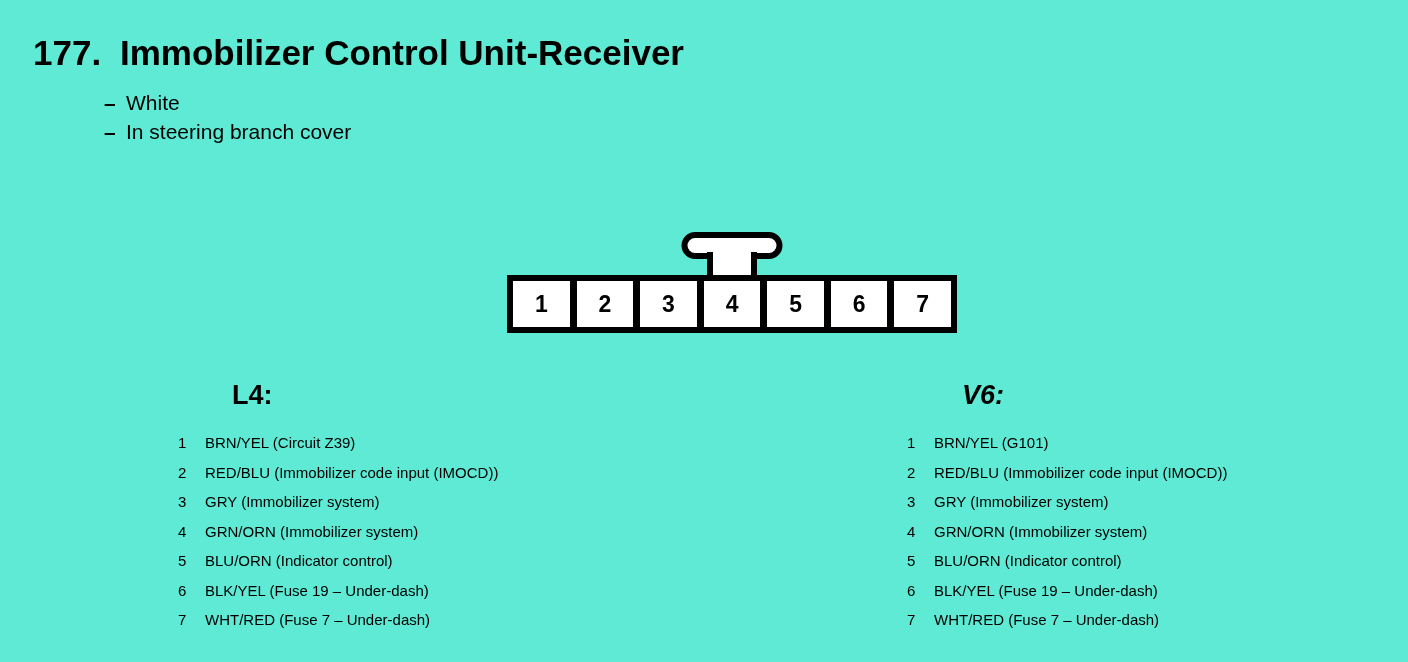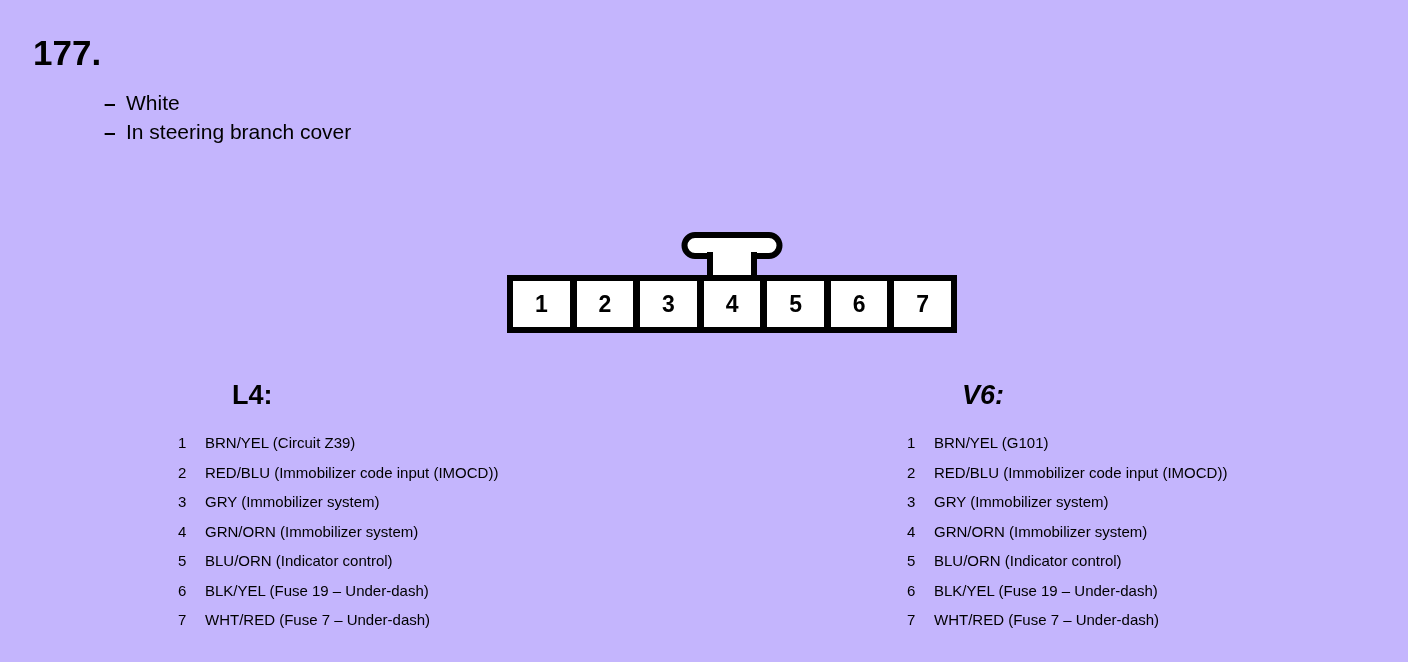"177." .page { background: #c4b5fd -> #5eead4 }
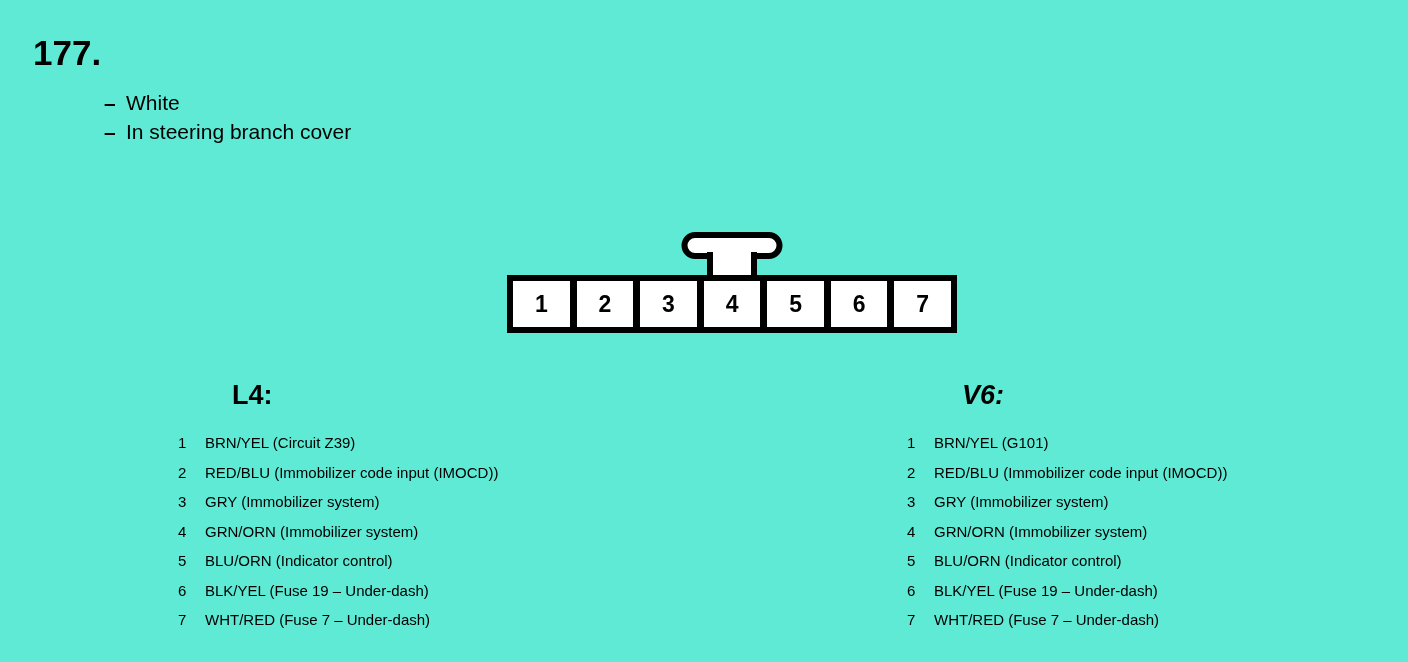"Immobilizer Control Unit-Receiver" span { html: none -> <span>Immobilizer Control Unit-Receiver</span> }
